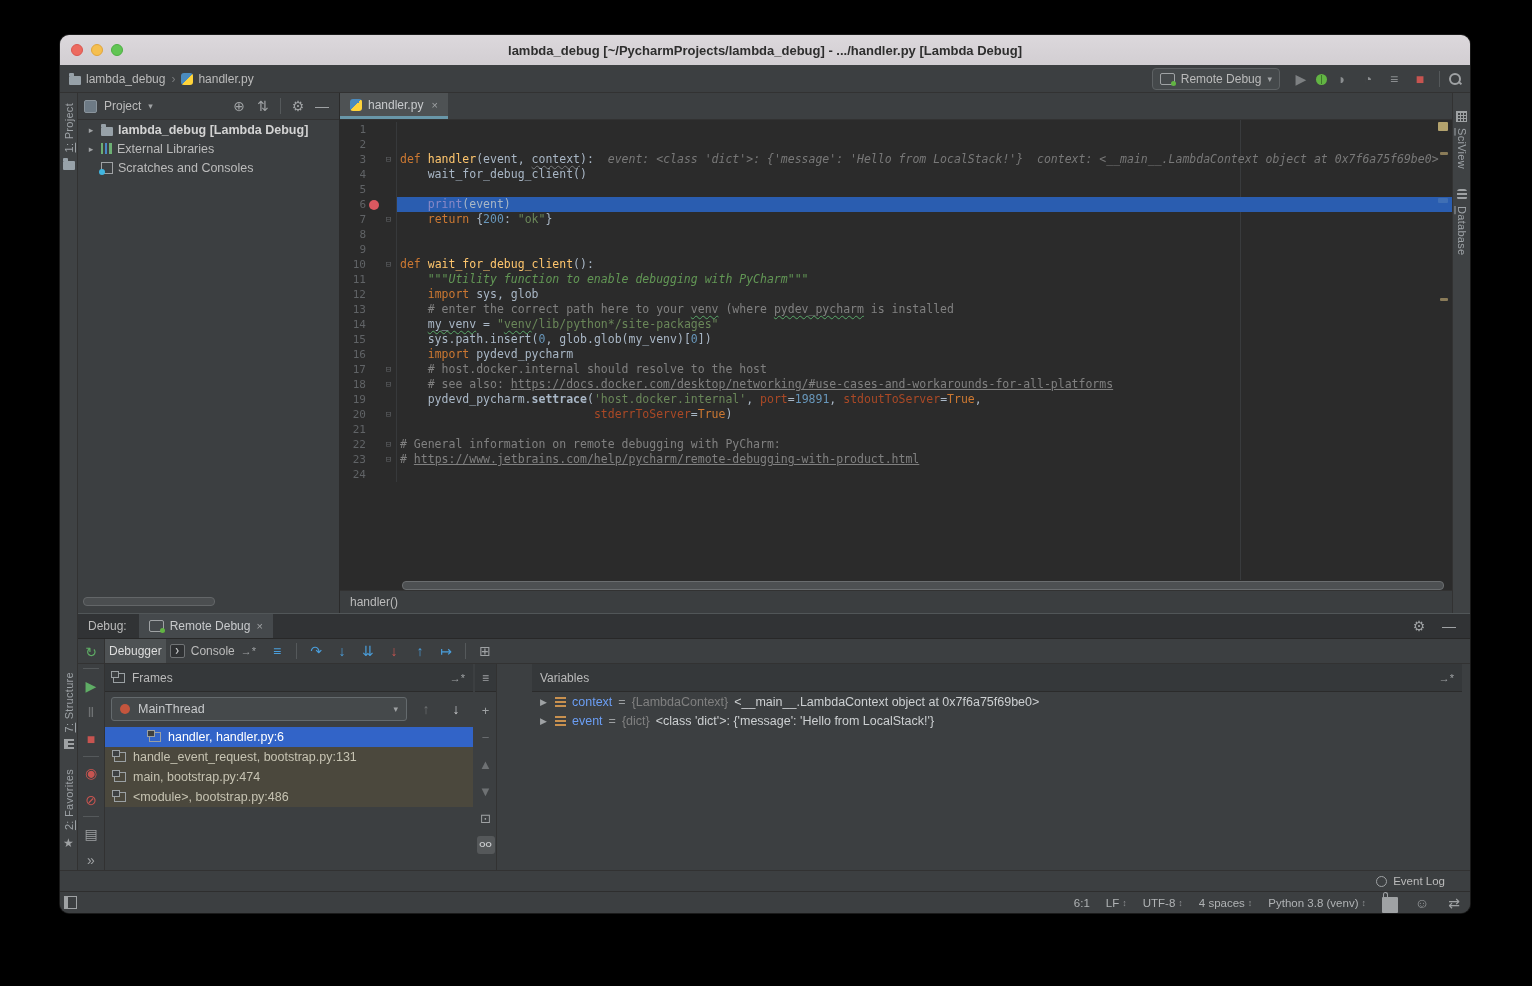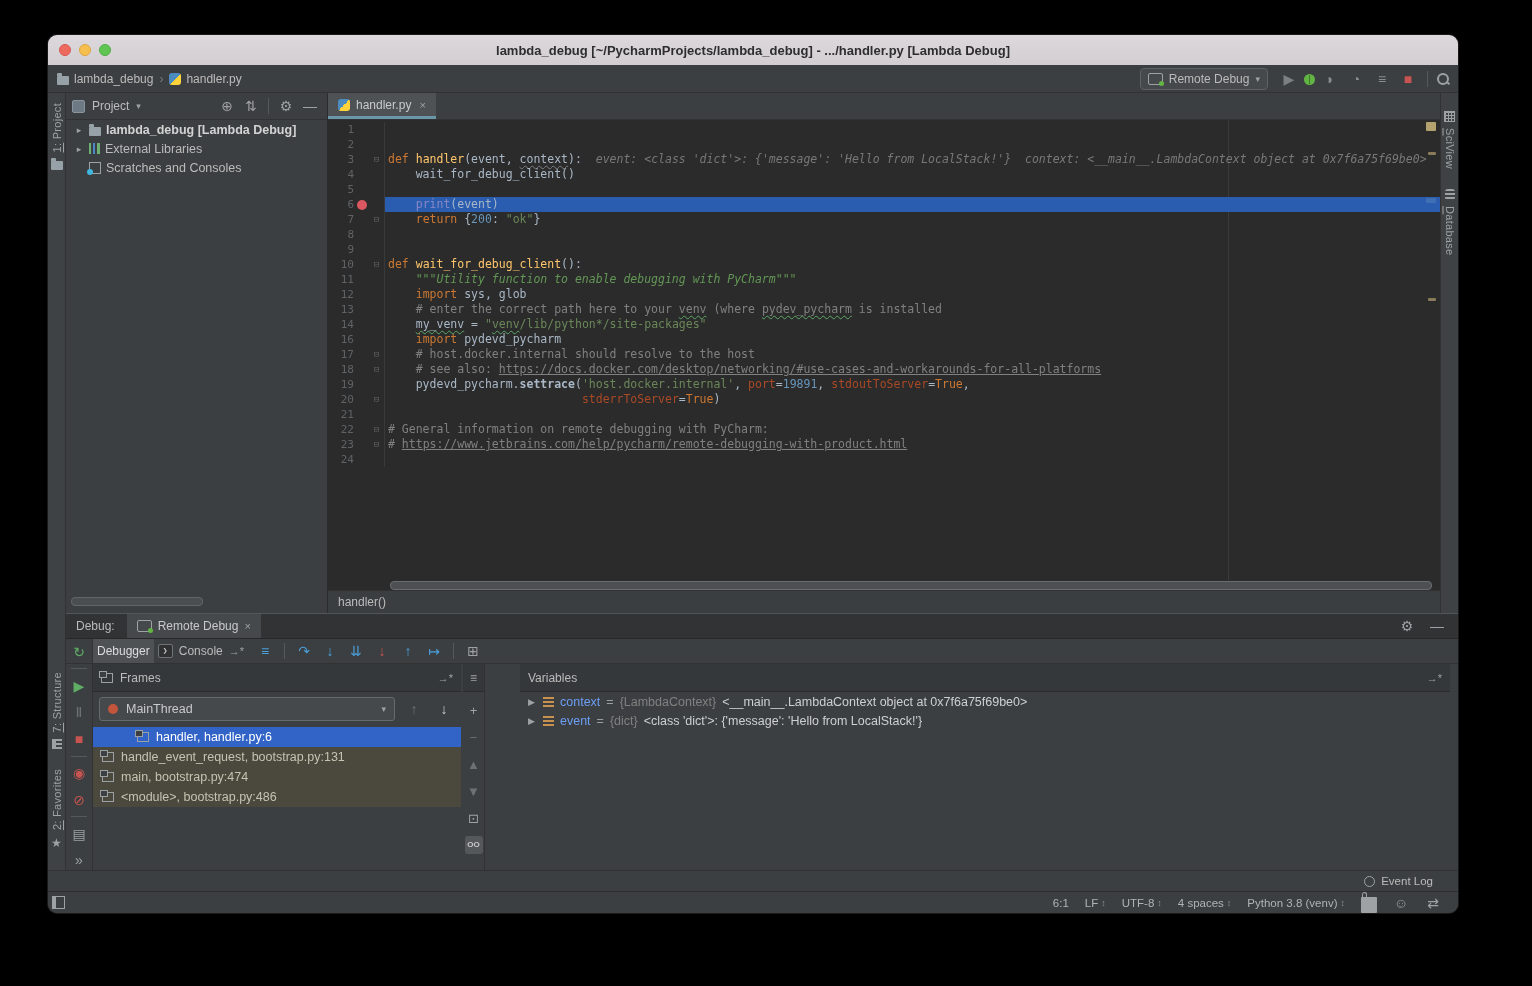"lambda_debug" .window { left: 48px -> 60px }
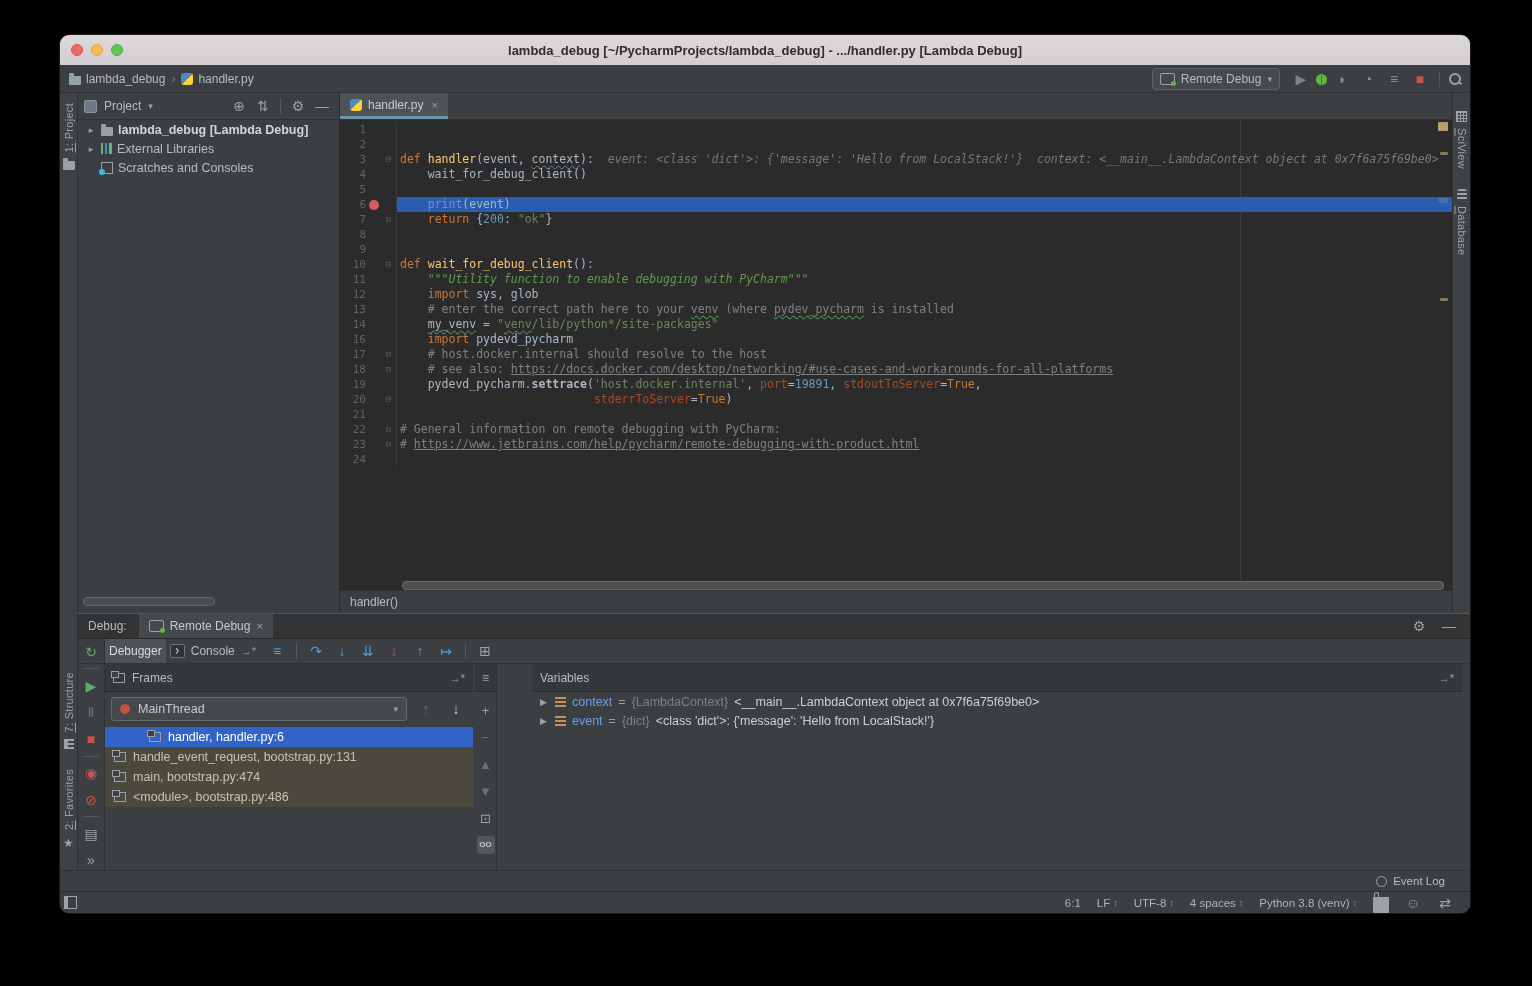"15" div.cl { html: none -> <div> <span> <span>15</span> <span></span> <span></span> </span> <span><span> sys.path.insert(</span><span>0</span><span>, glob.glob(my_venv)[</span><span>0</span><span>])</span></span> </div> }
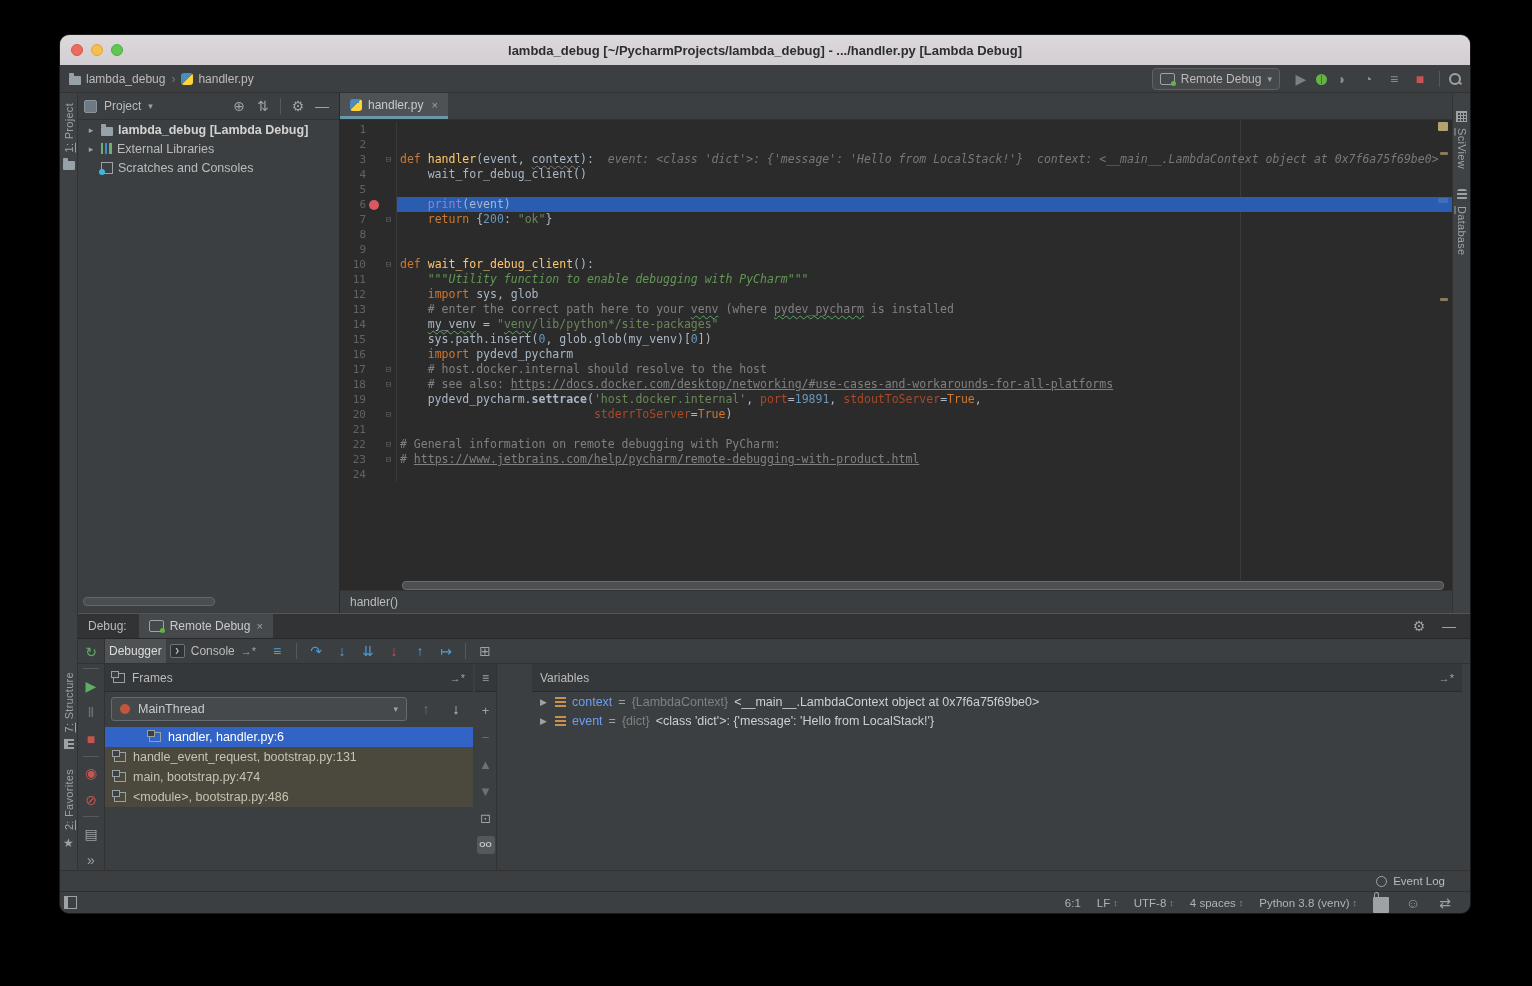"6:1" .statusbar { padding: 0 17px 0 4px -> 0 8px 0 4px }
